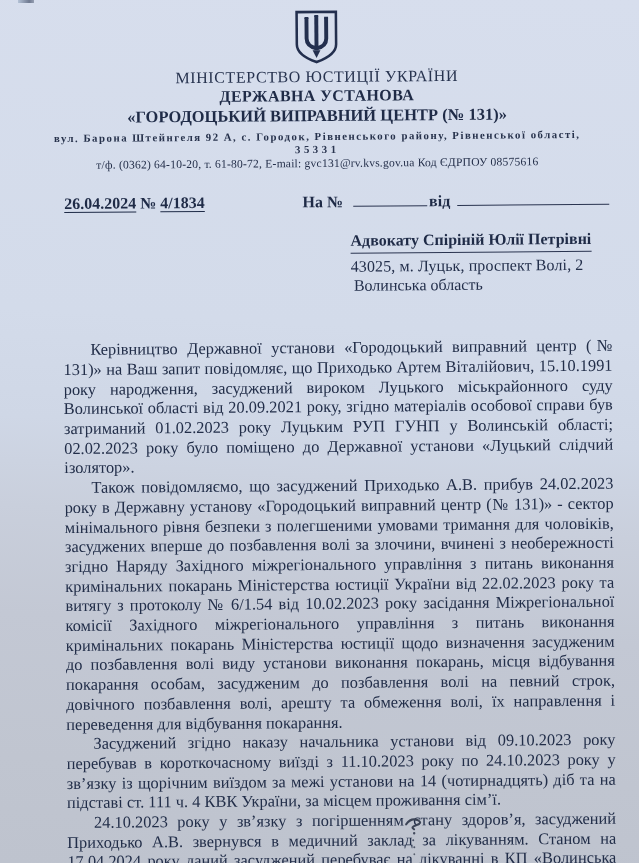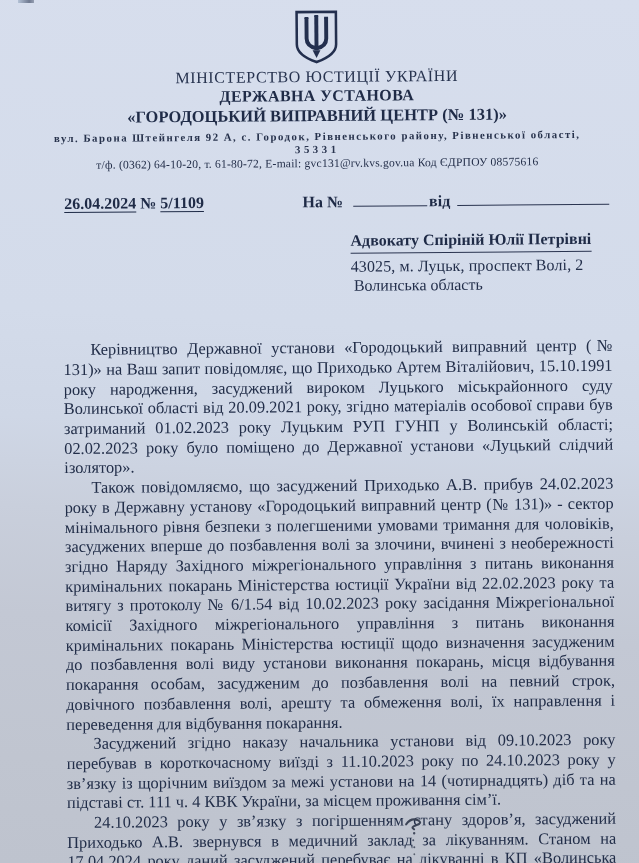"5/1109" span.u-num { text: 5/1109 -> 4/1834 }
